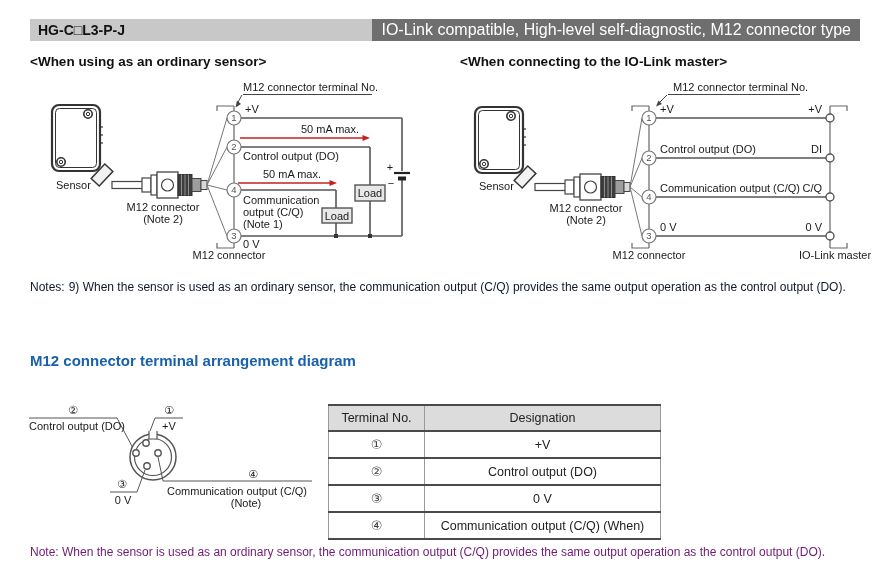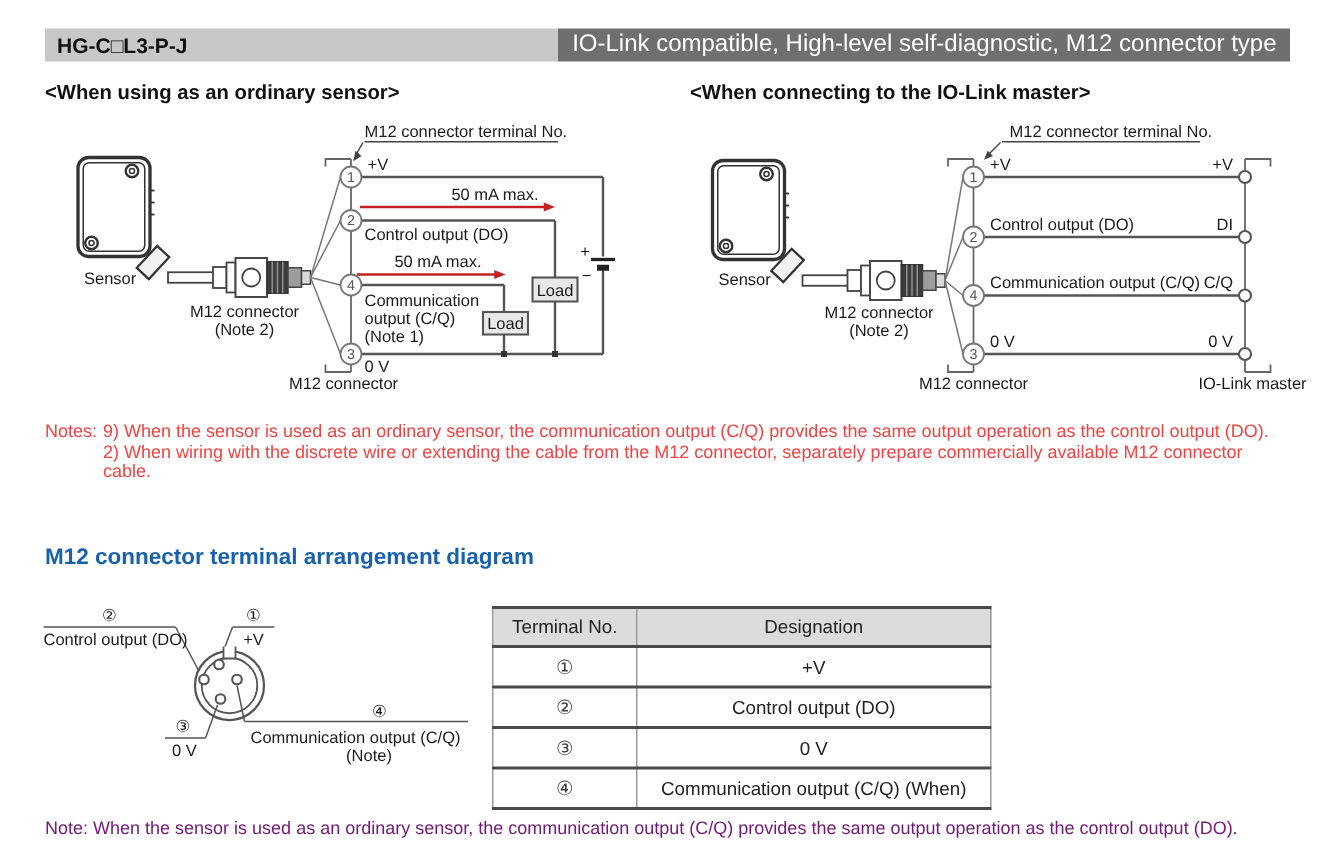"Notes:" .notes { color: #ef4444 -> #0f172a }
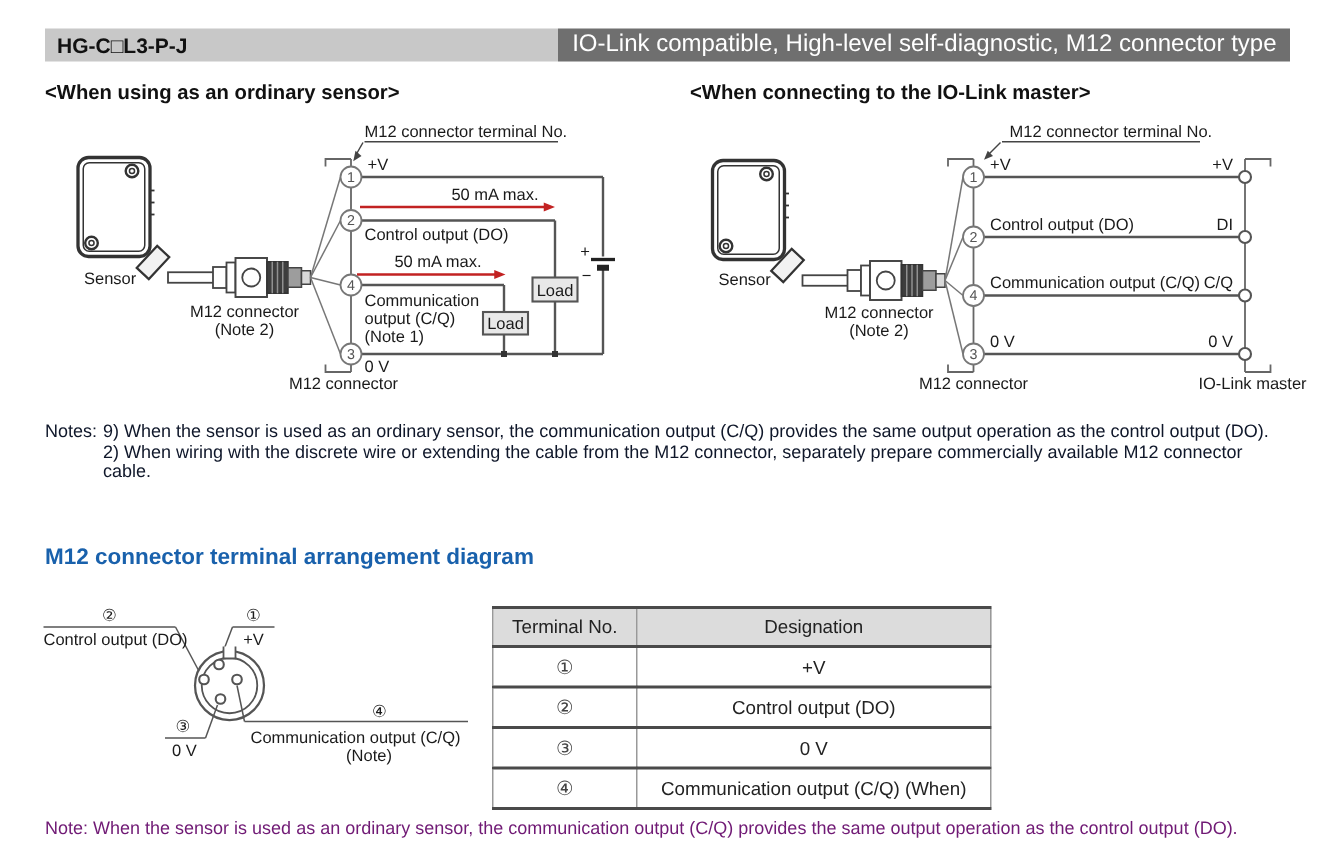"2) When wiring with the" div { html: <div>2) When wiring with the discrete wire or extending the cable from the M12 connector, separately prepare commercially available M12 connector cable.</div> -> none }
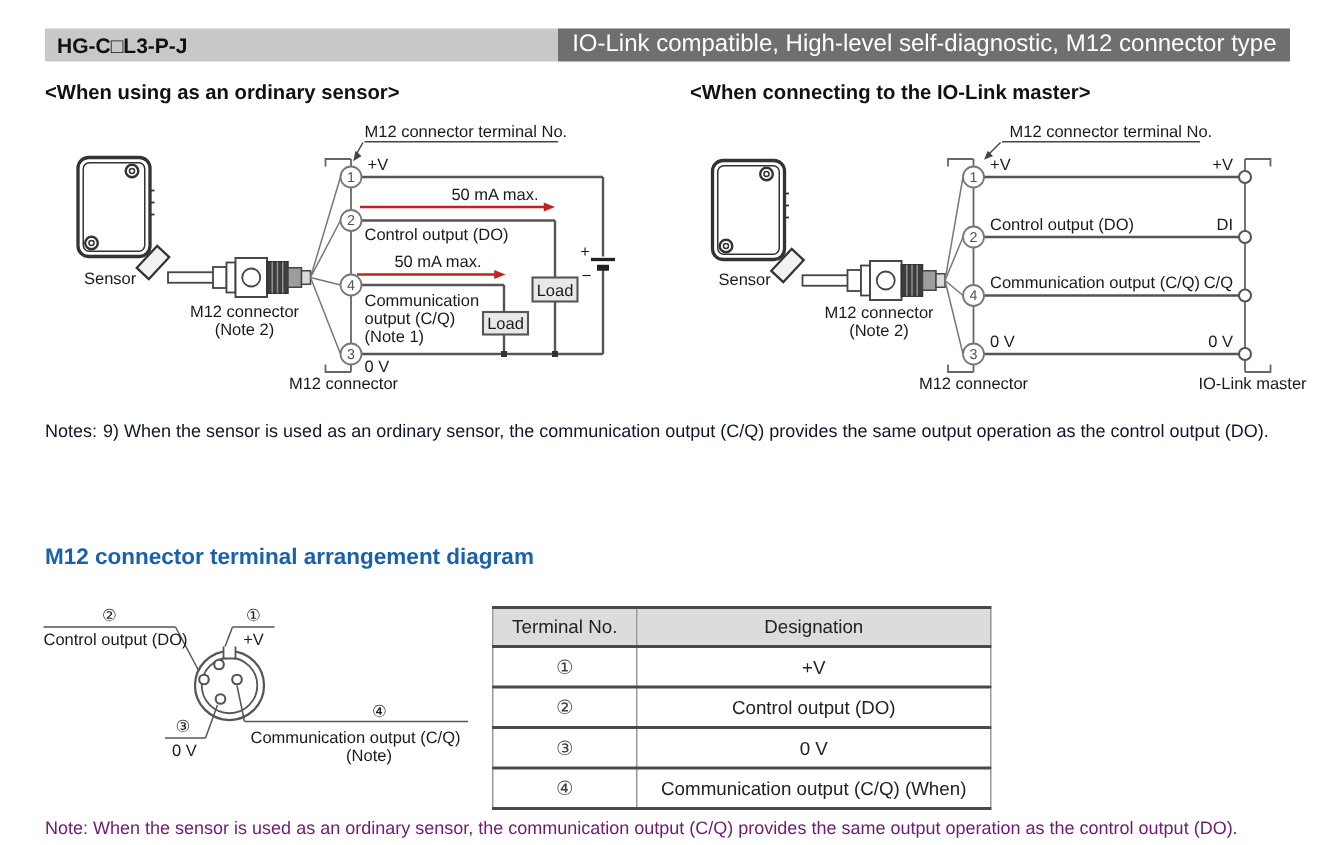"M12 connector terminal arrangement" .blue-heading { top: 363px -> 352px }
